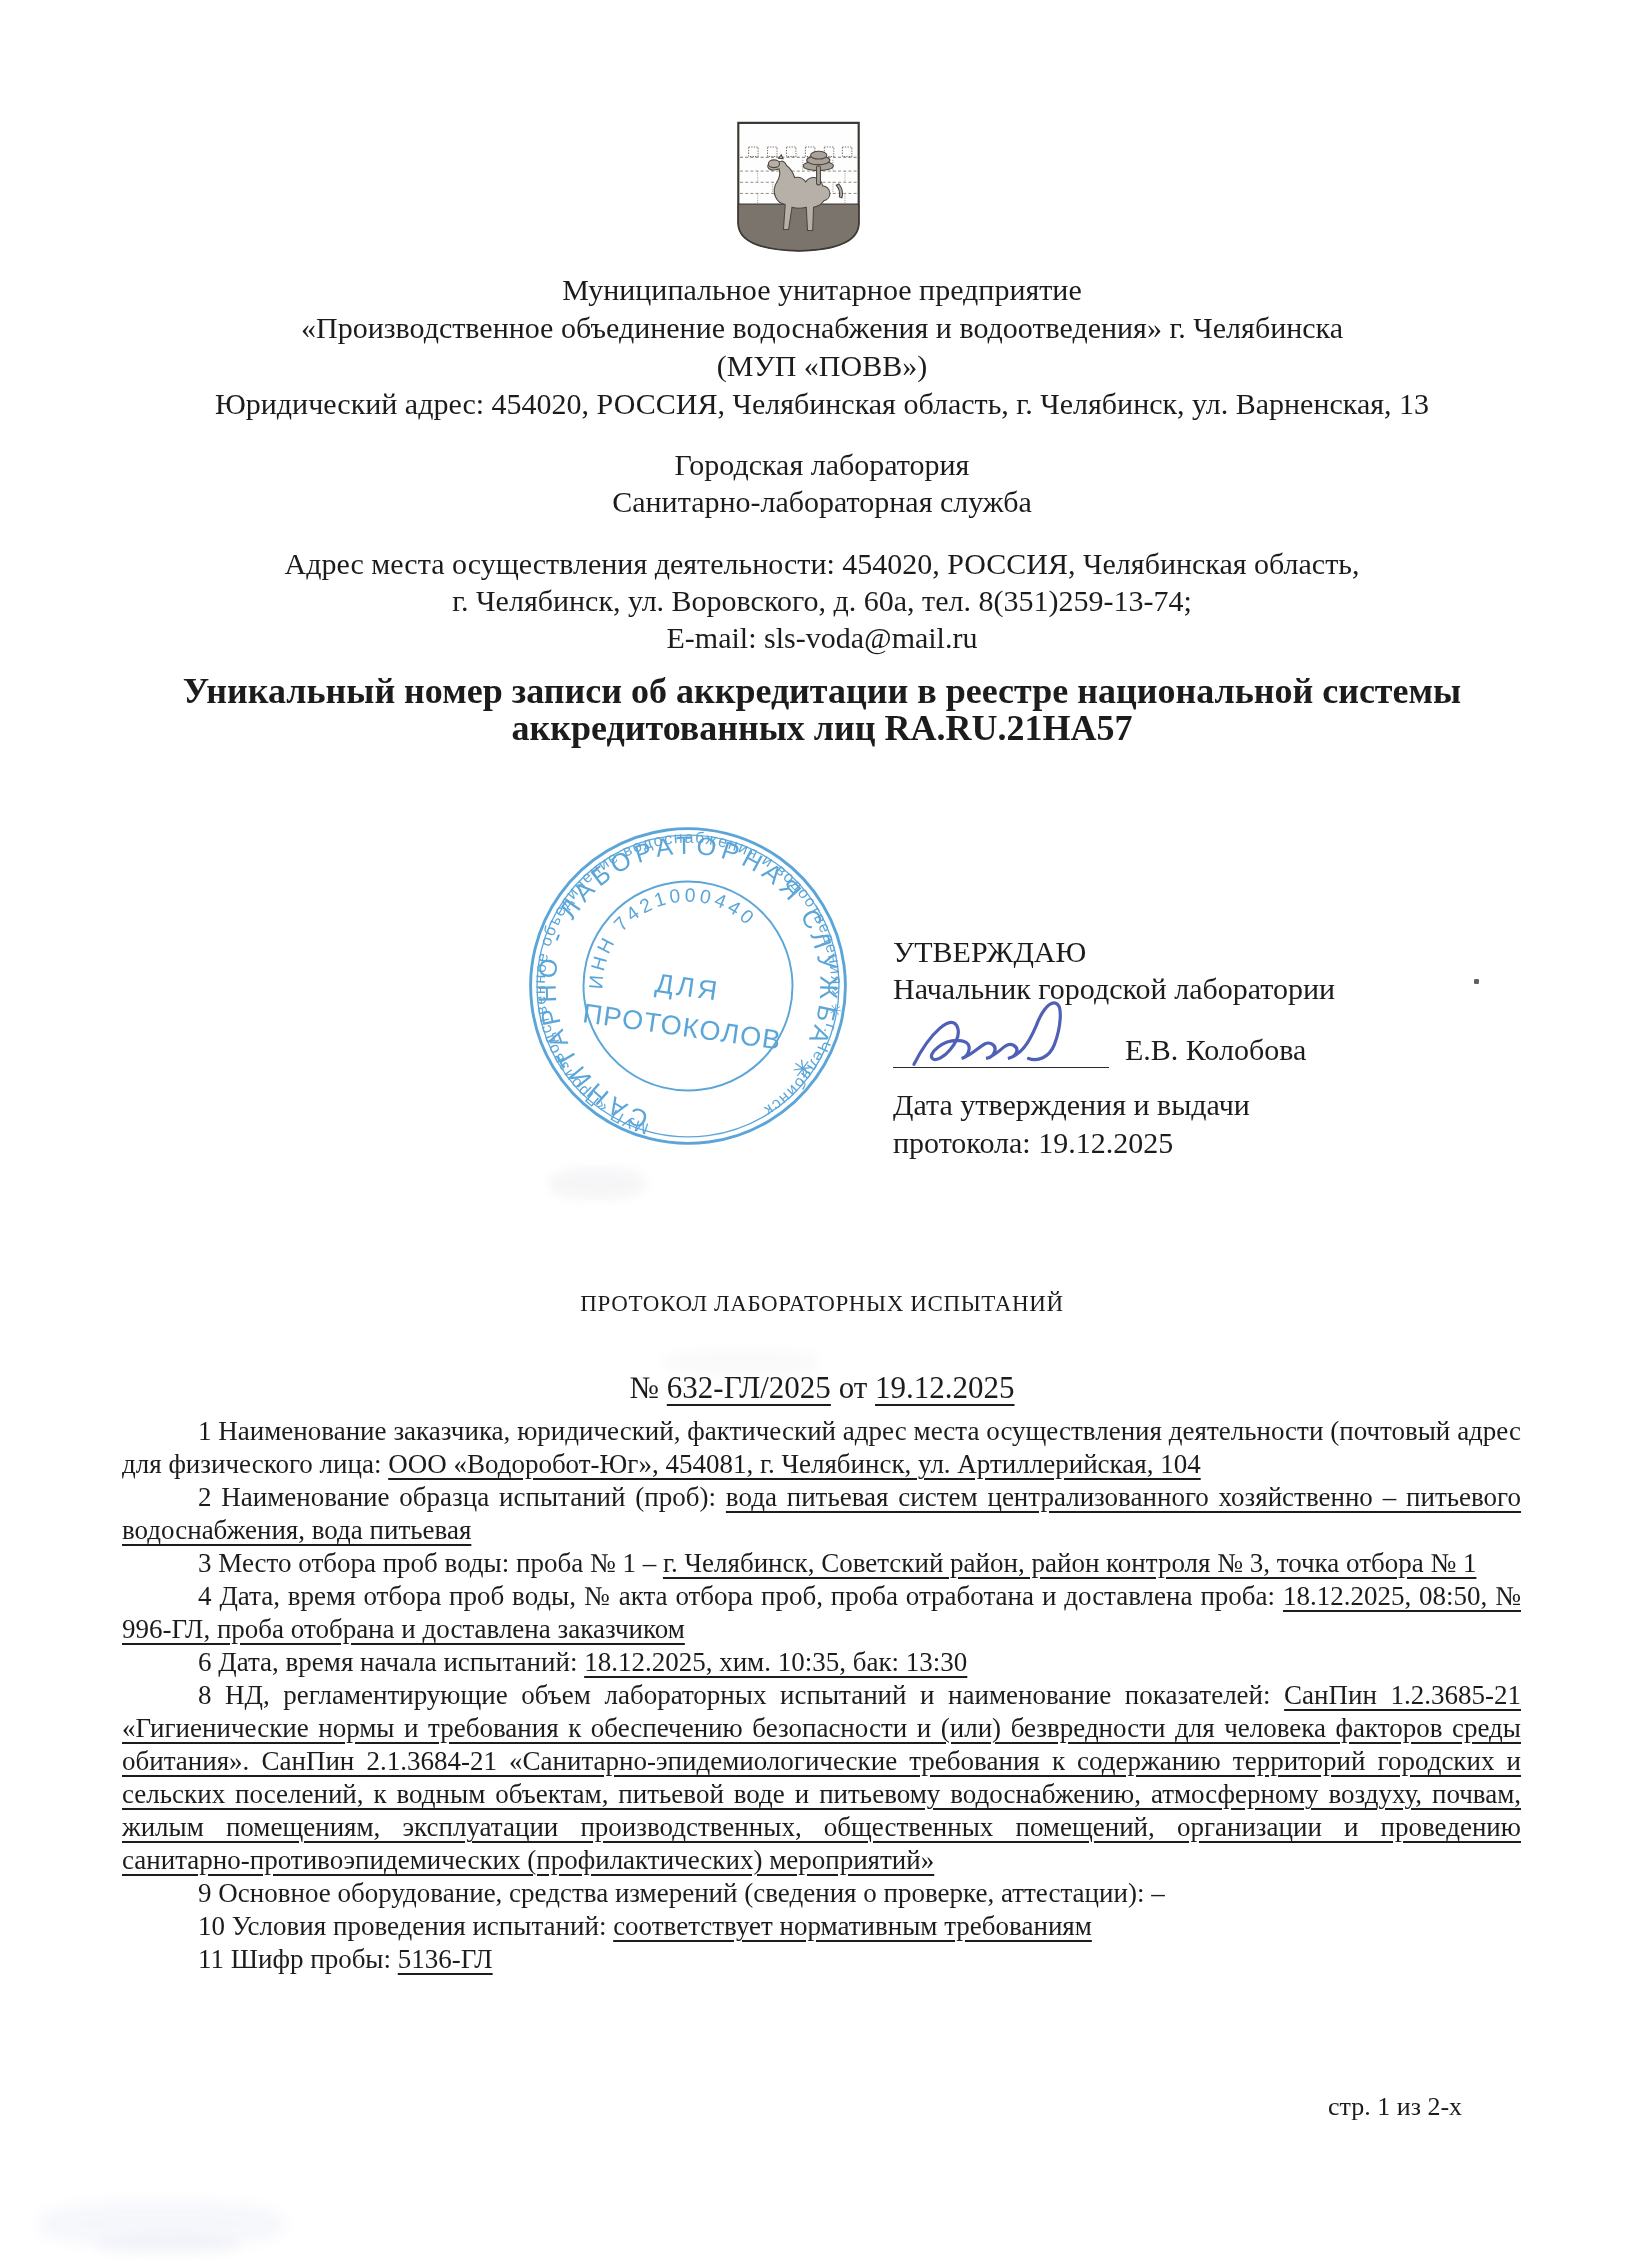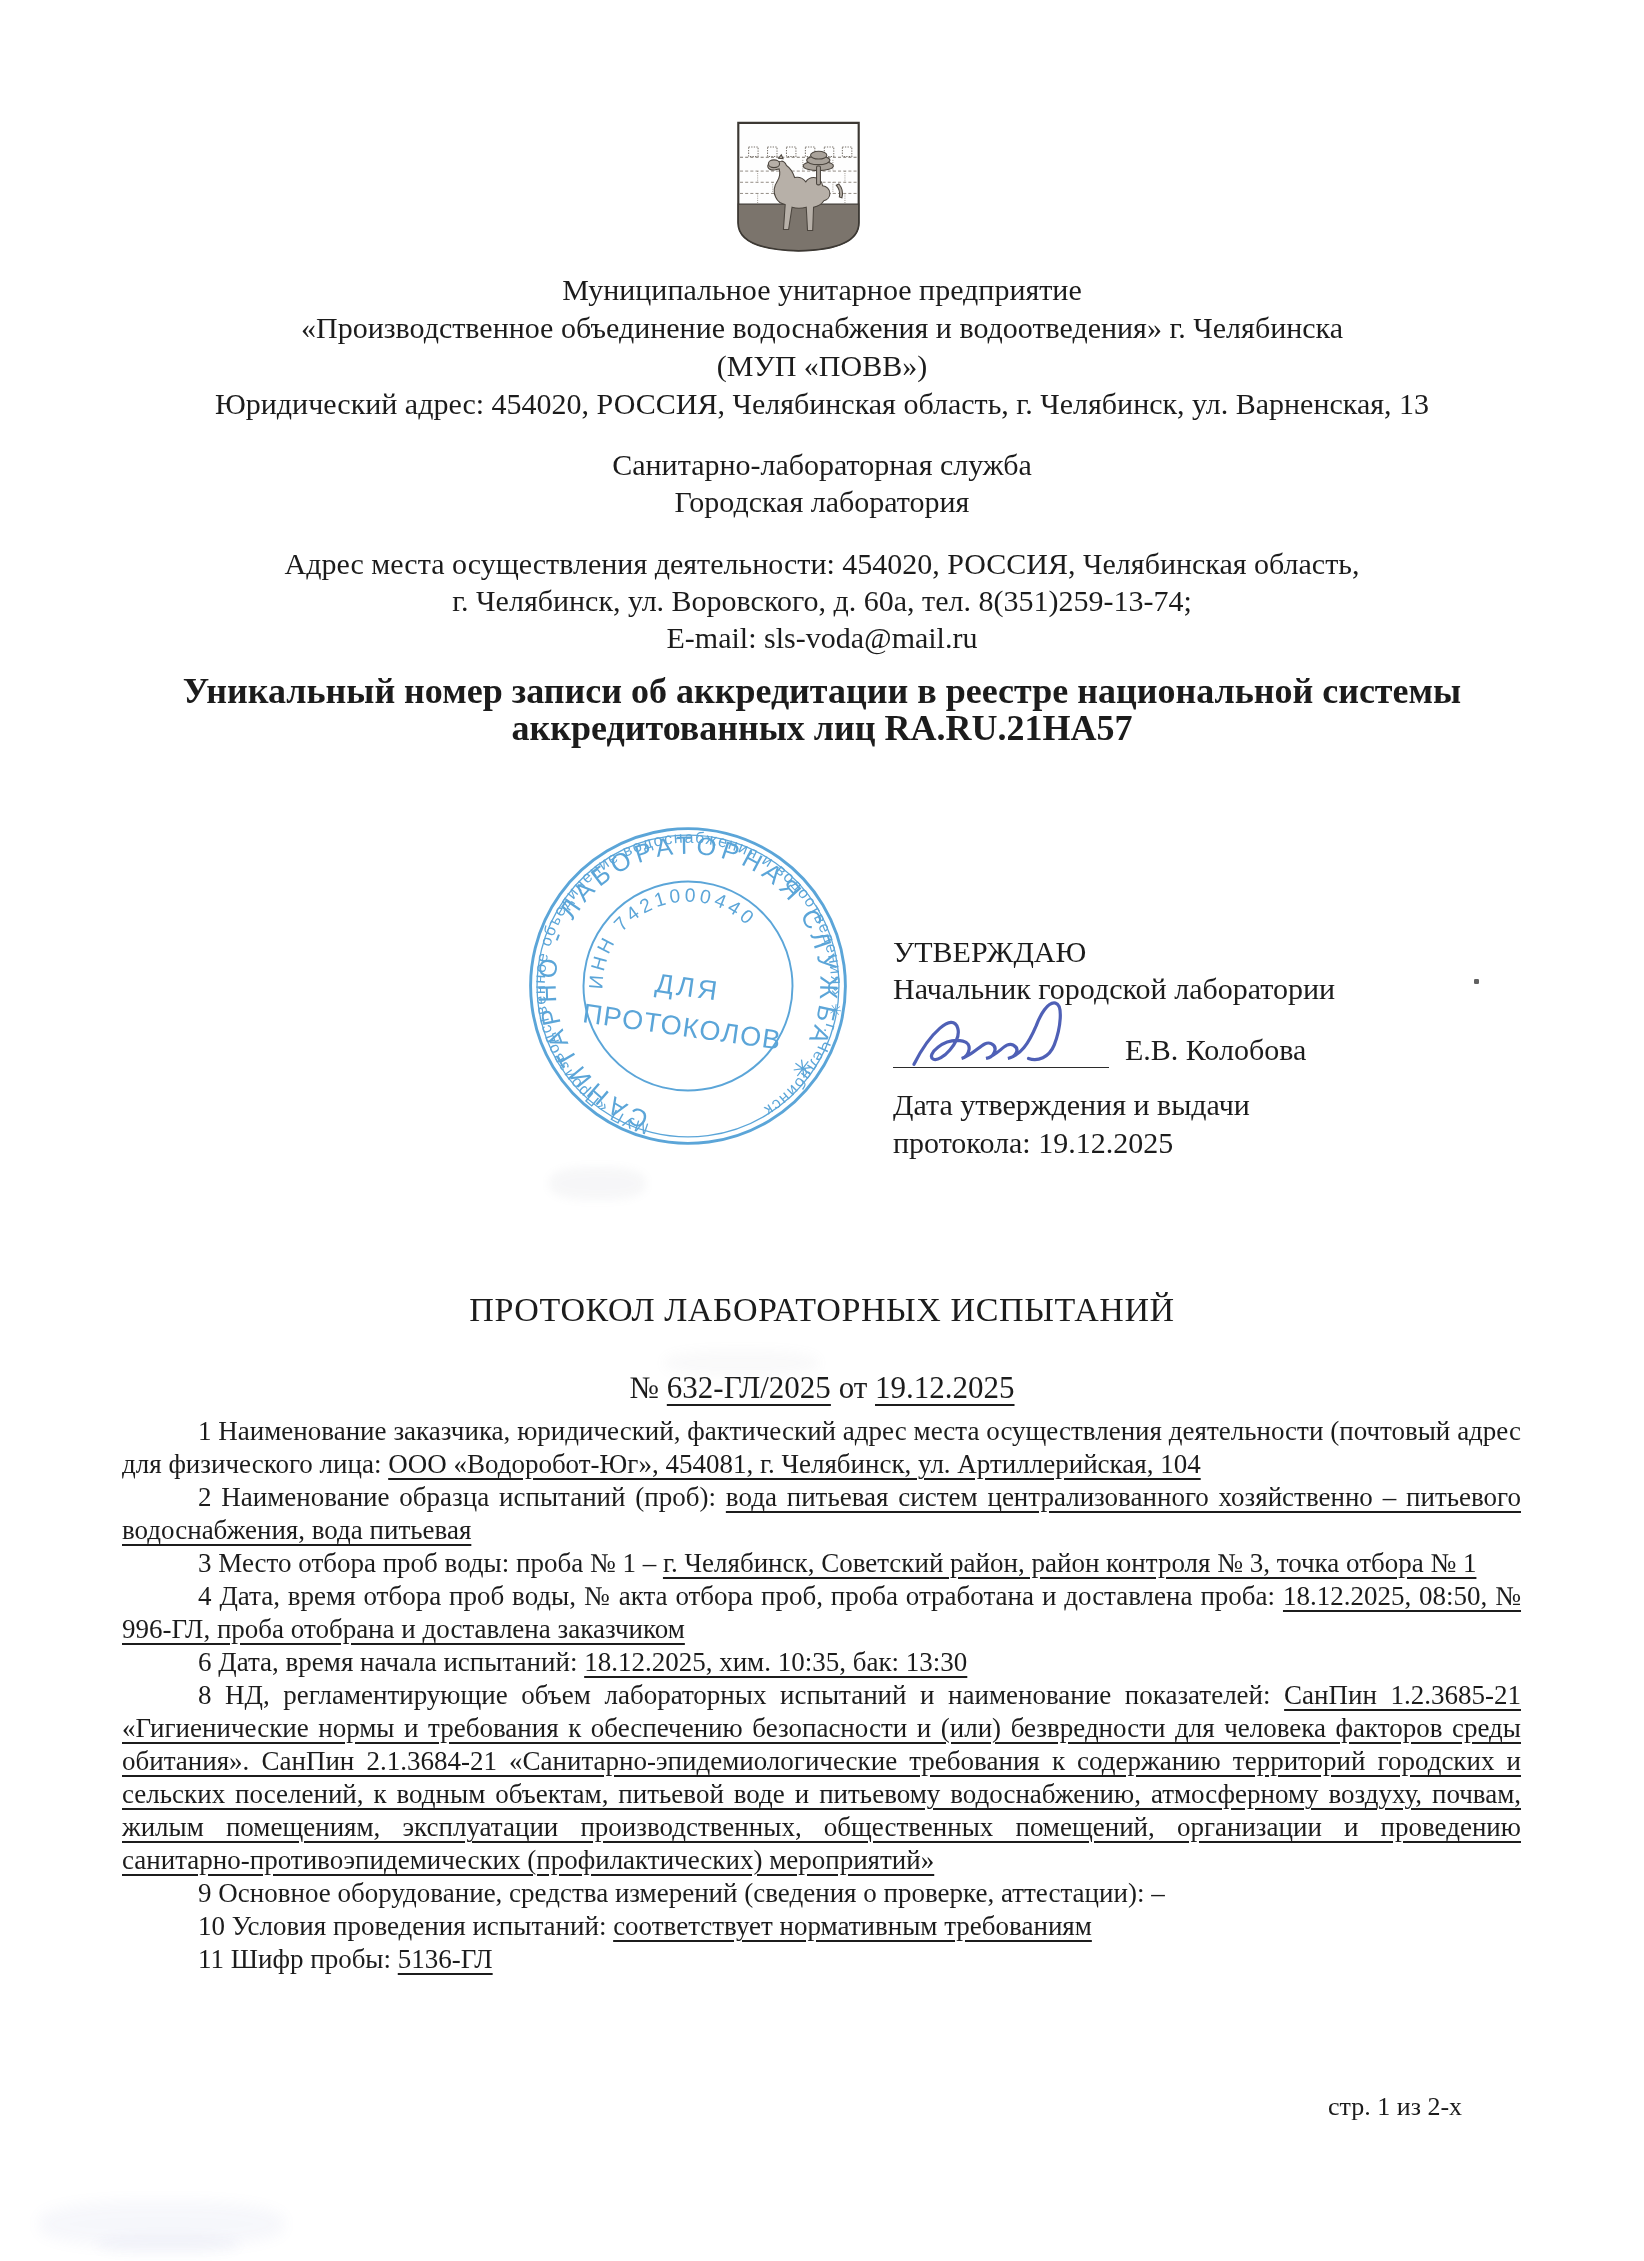"Санитарно-лабораторная служба" div { order: before "Городская лаборатория" -> after "Городская лаборатория" }
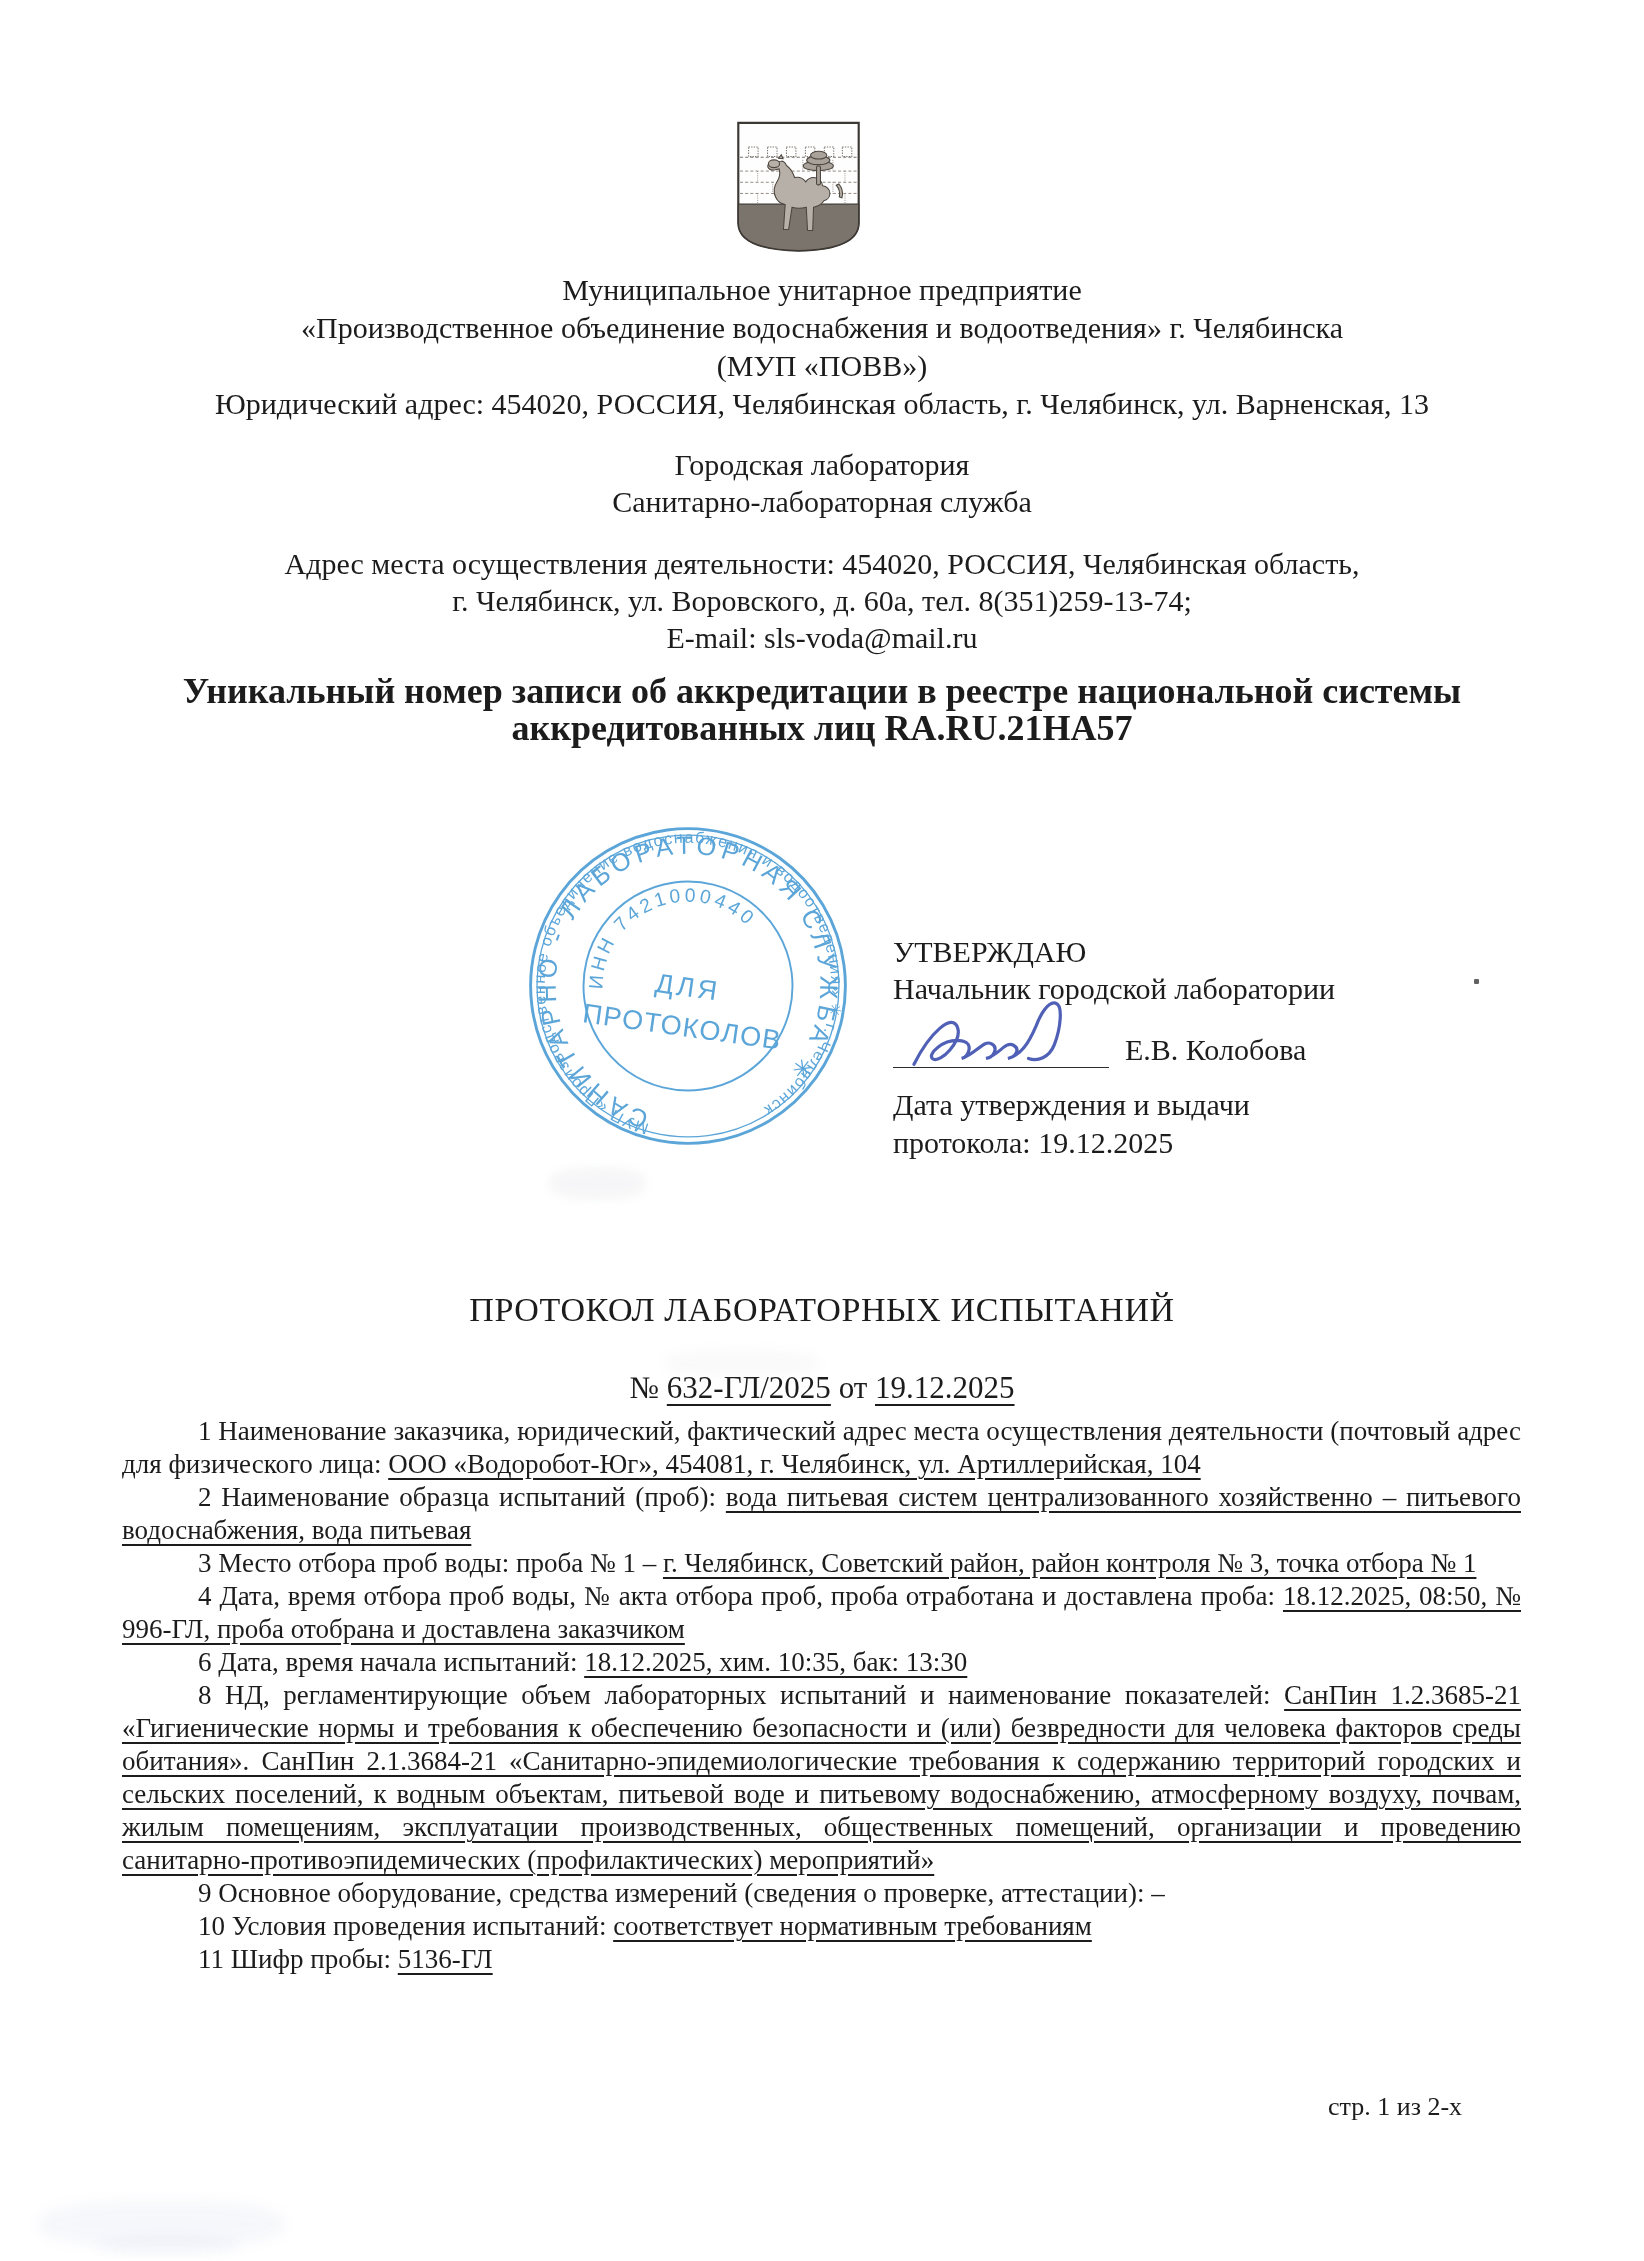"ПРОТОКОЛ ЛАБОРАТОРНЫХ ИСПЫТАНИЙ" #title { font-size: 34px -> 23px }
